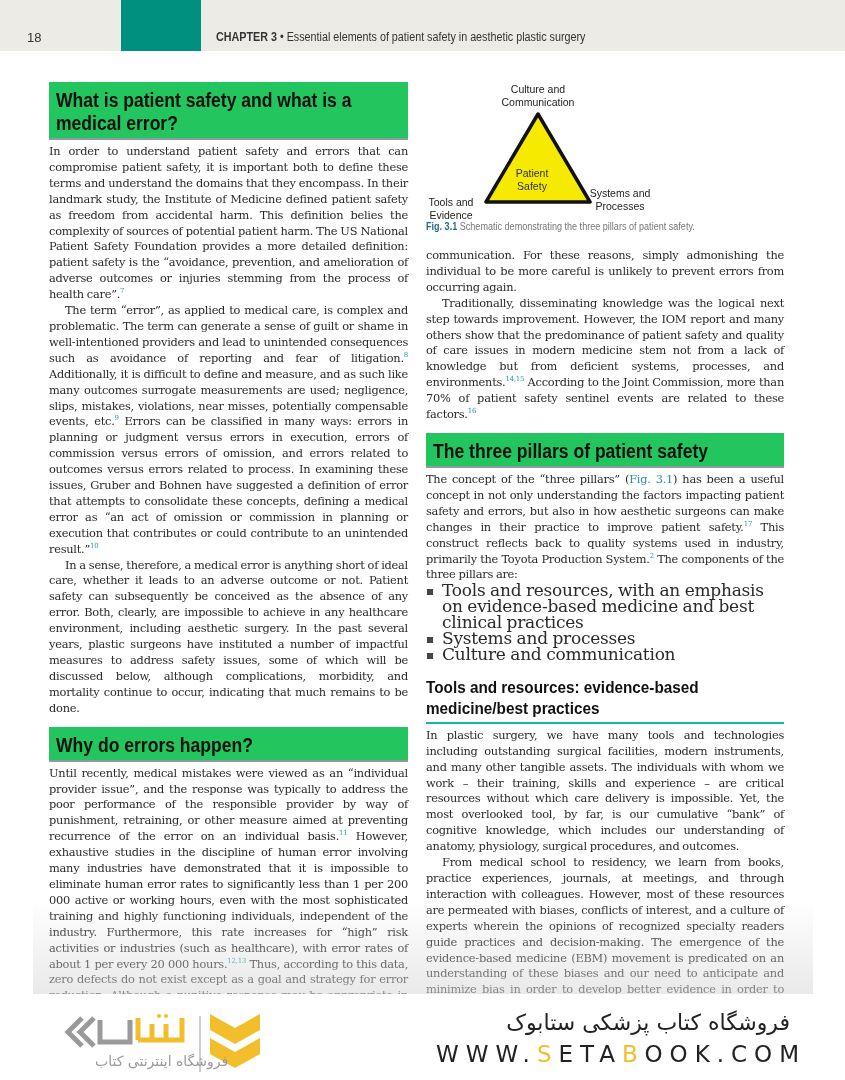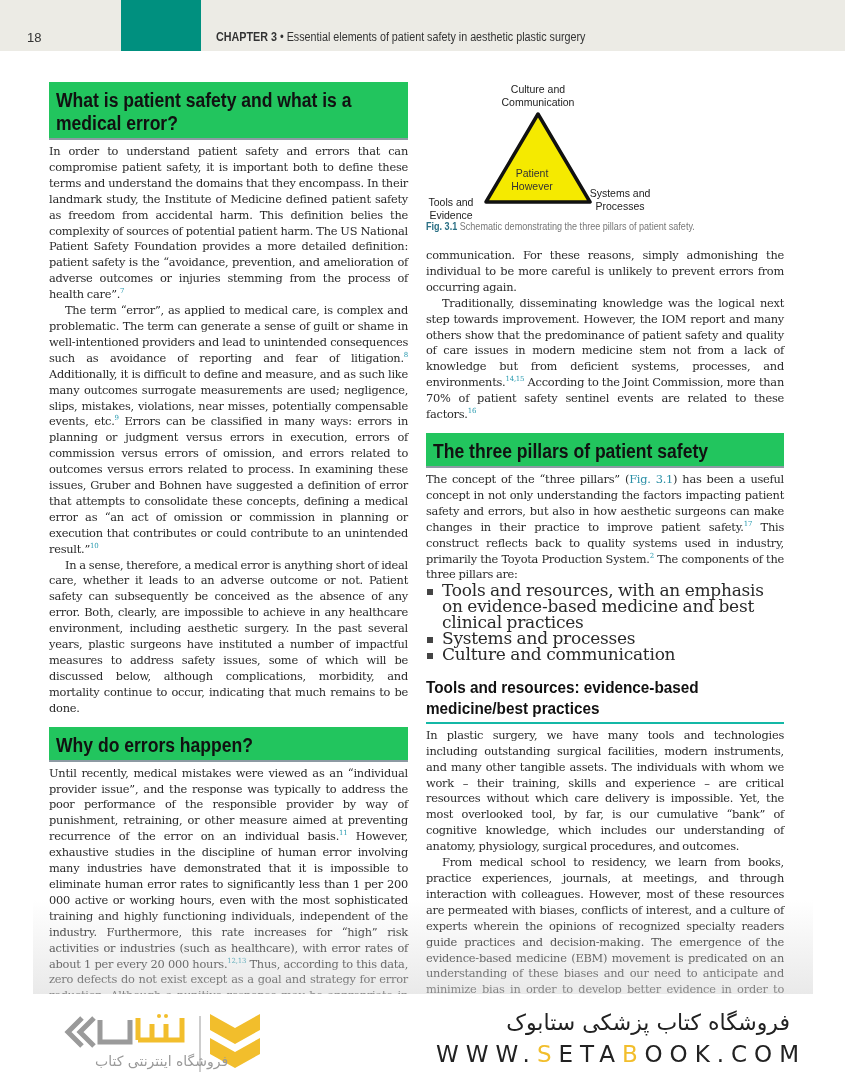"However" span { text: However -> Safety }
